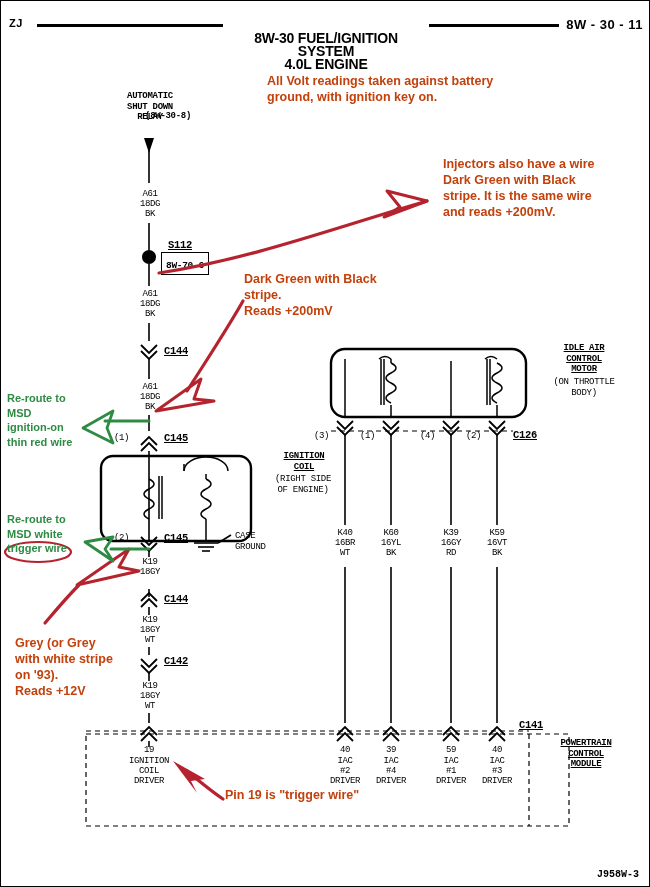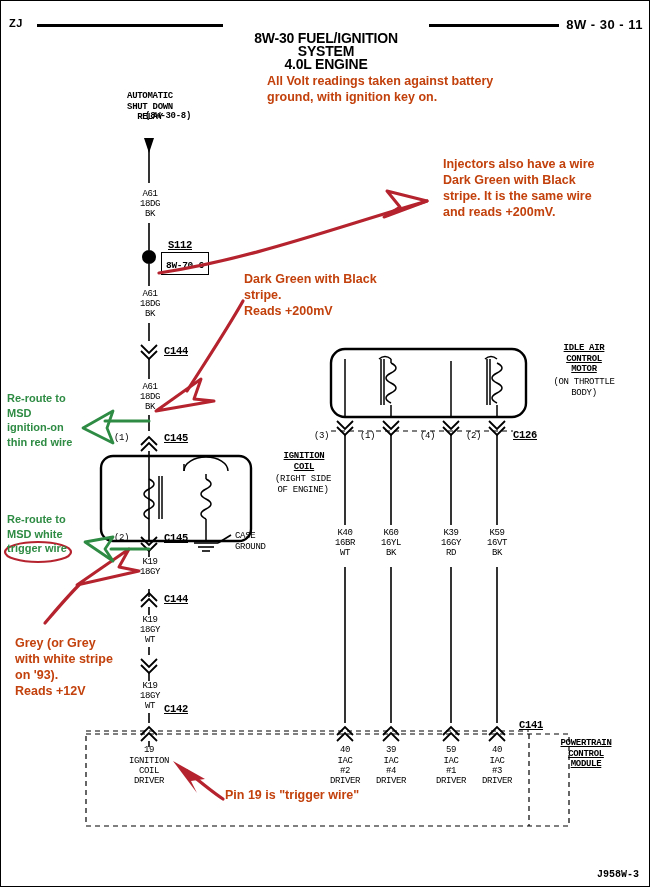"C142" div.conn { margin-top: 48px -> none }
